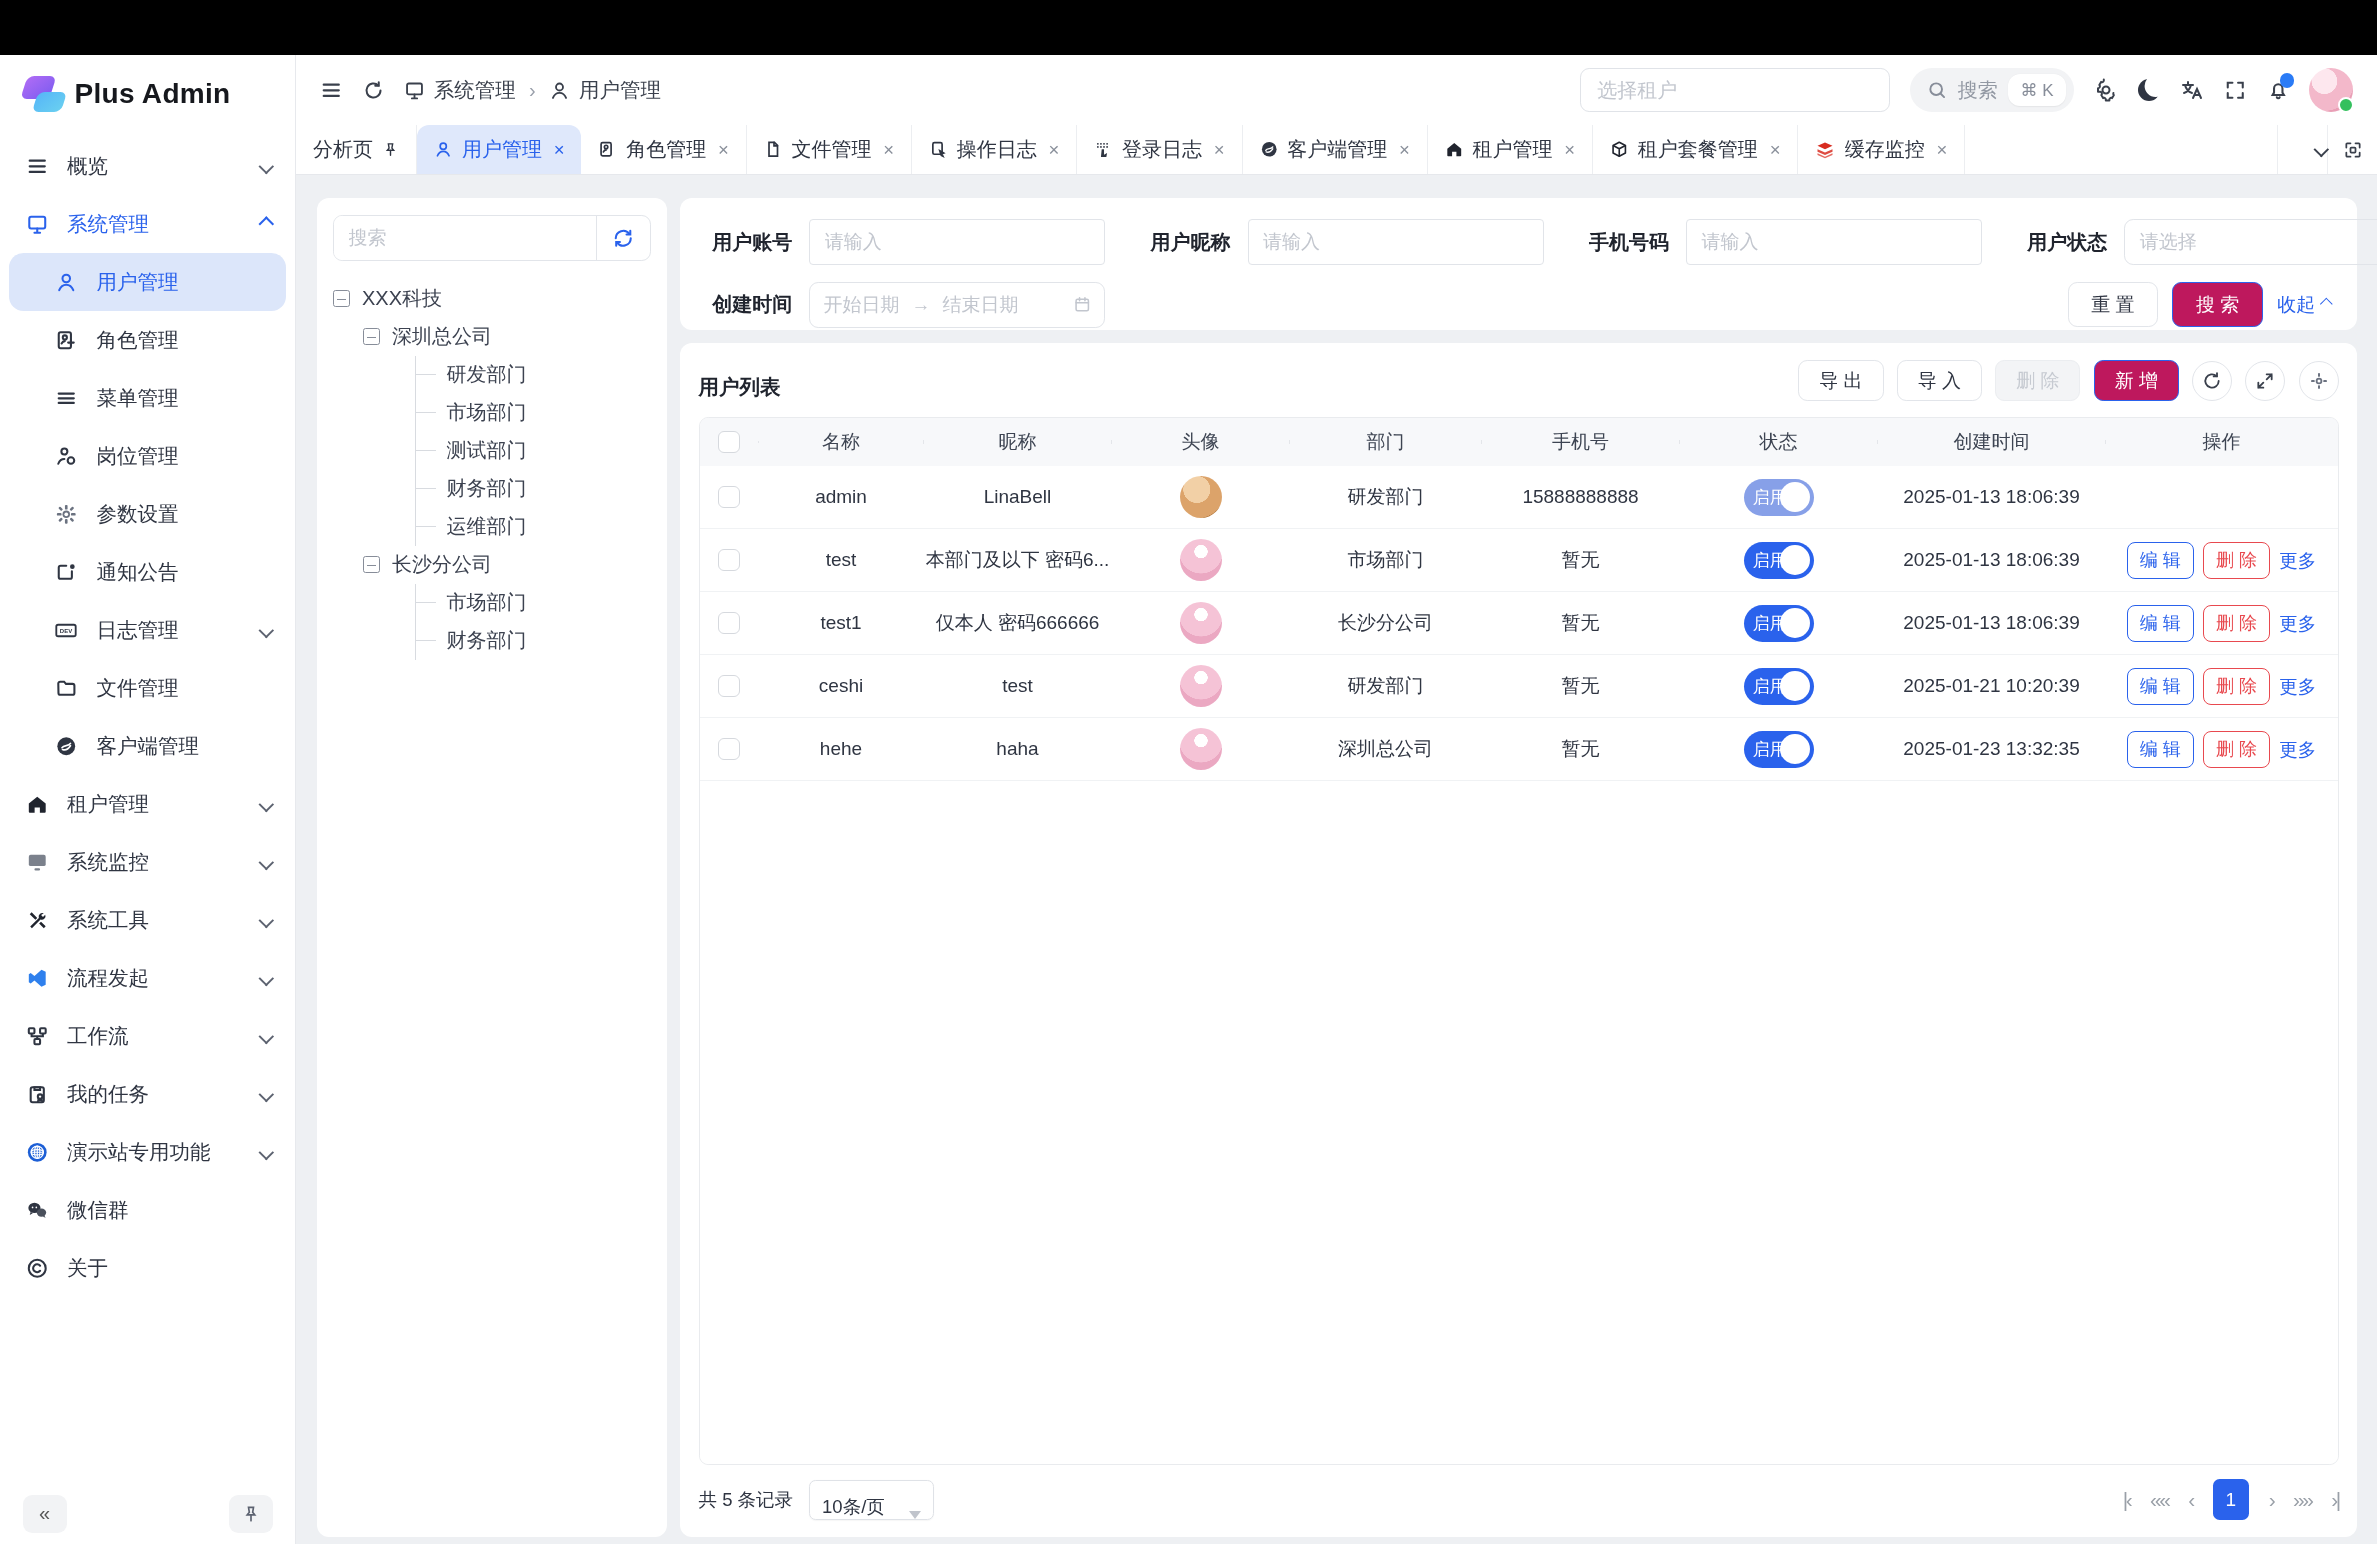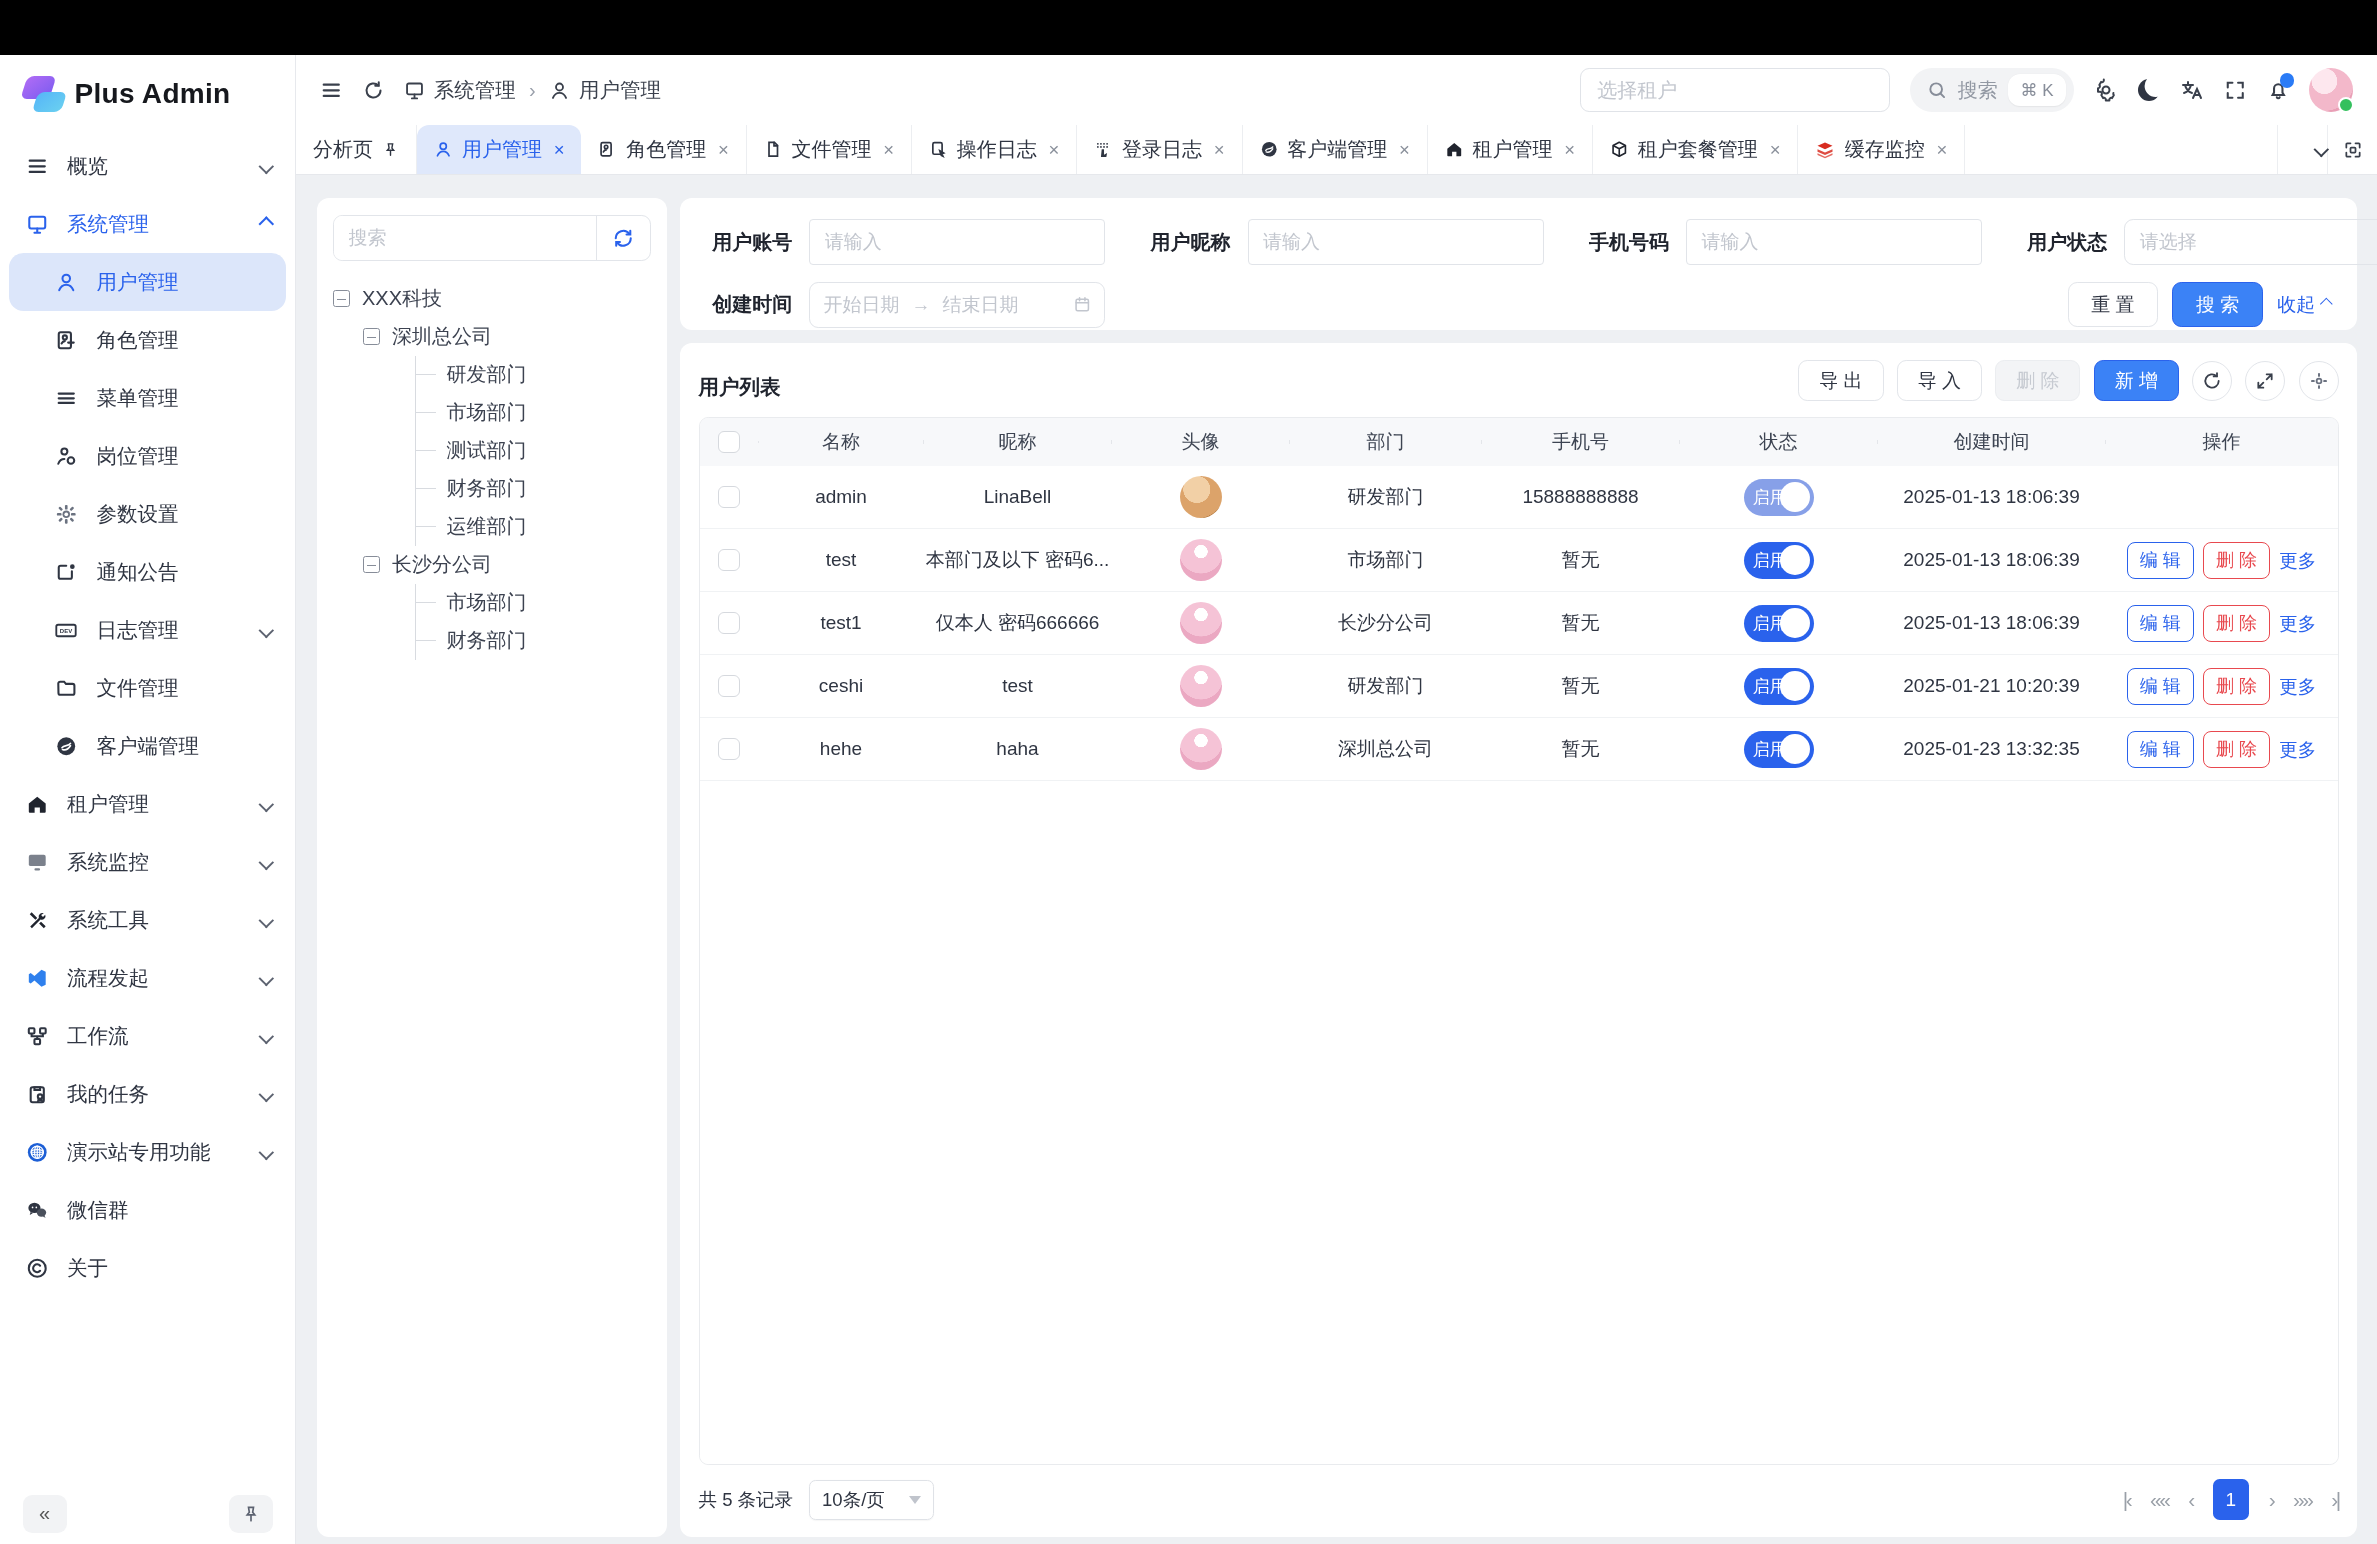"搜 索" .btn.primary { background: #3b82f6 -> #be185d }
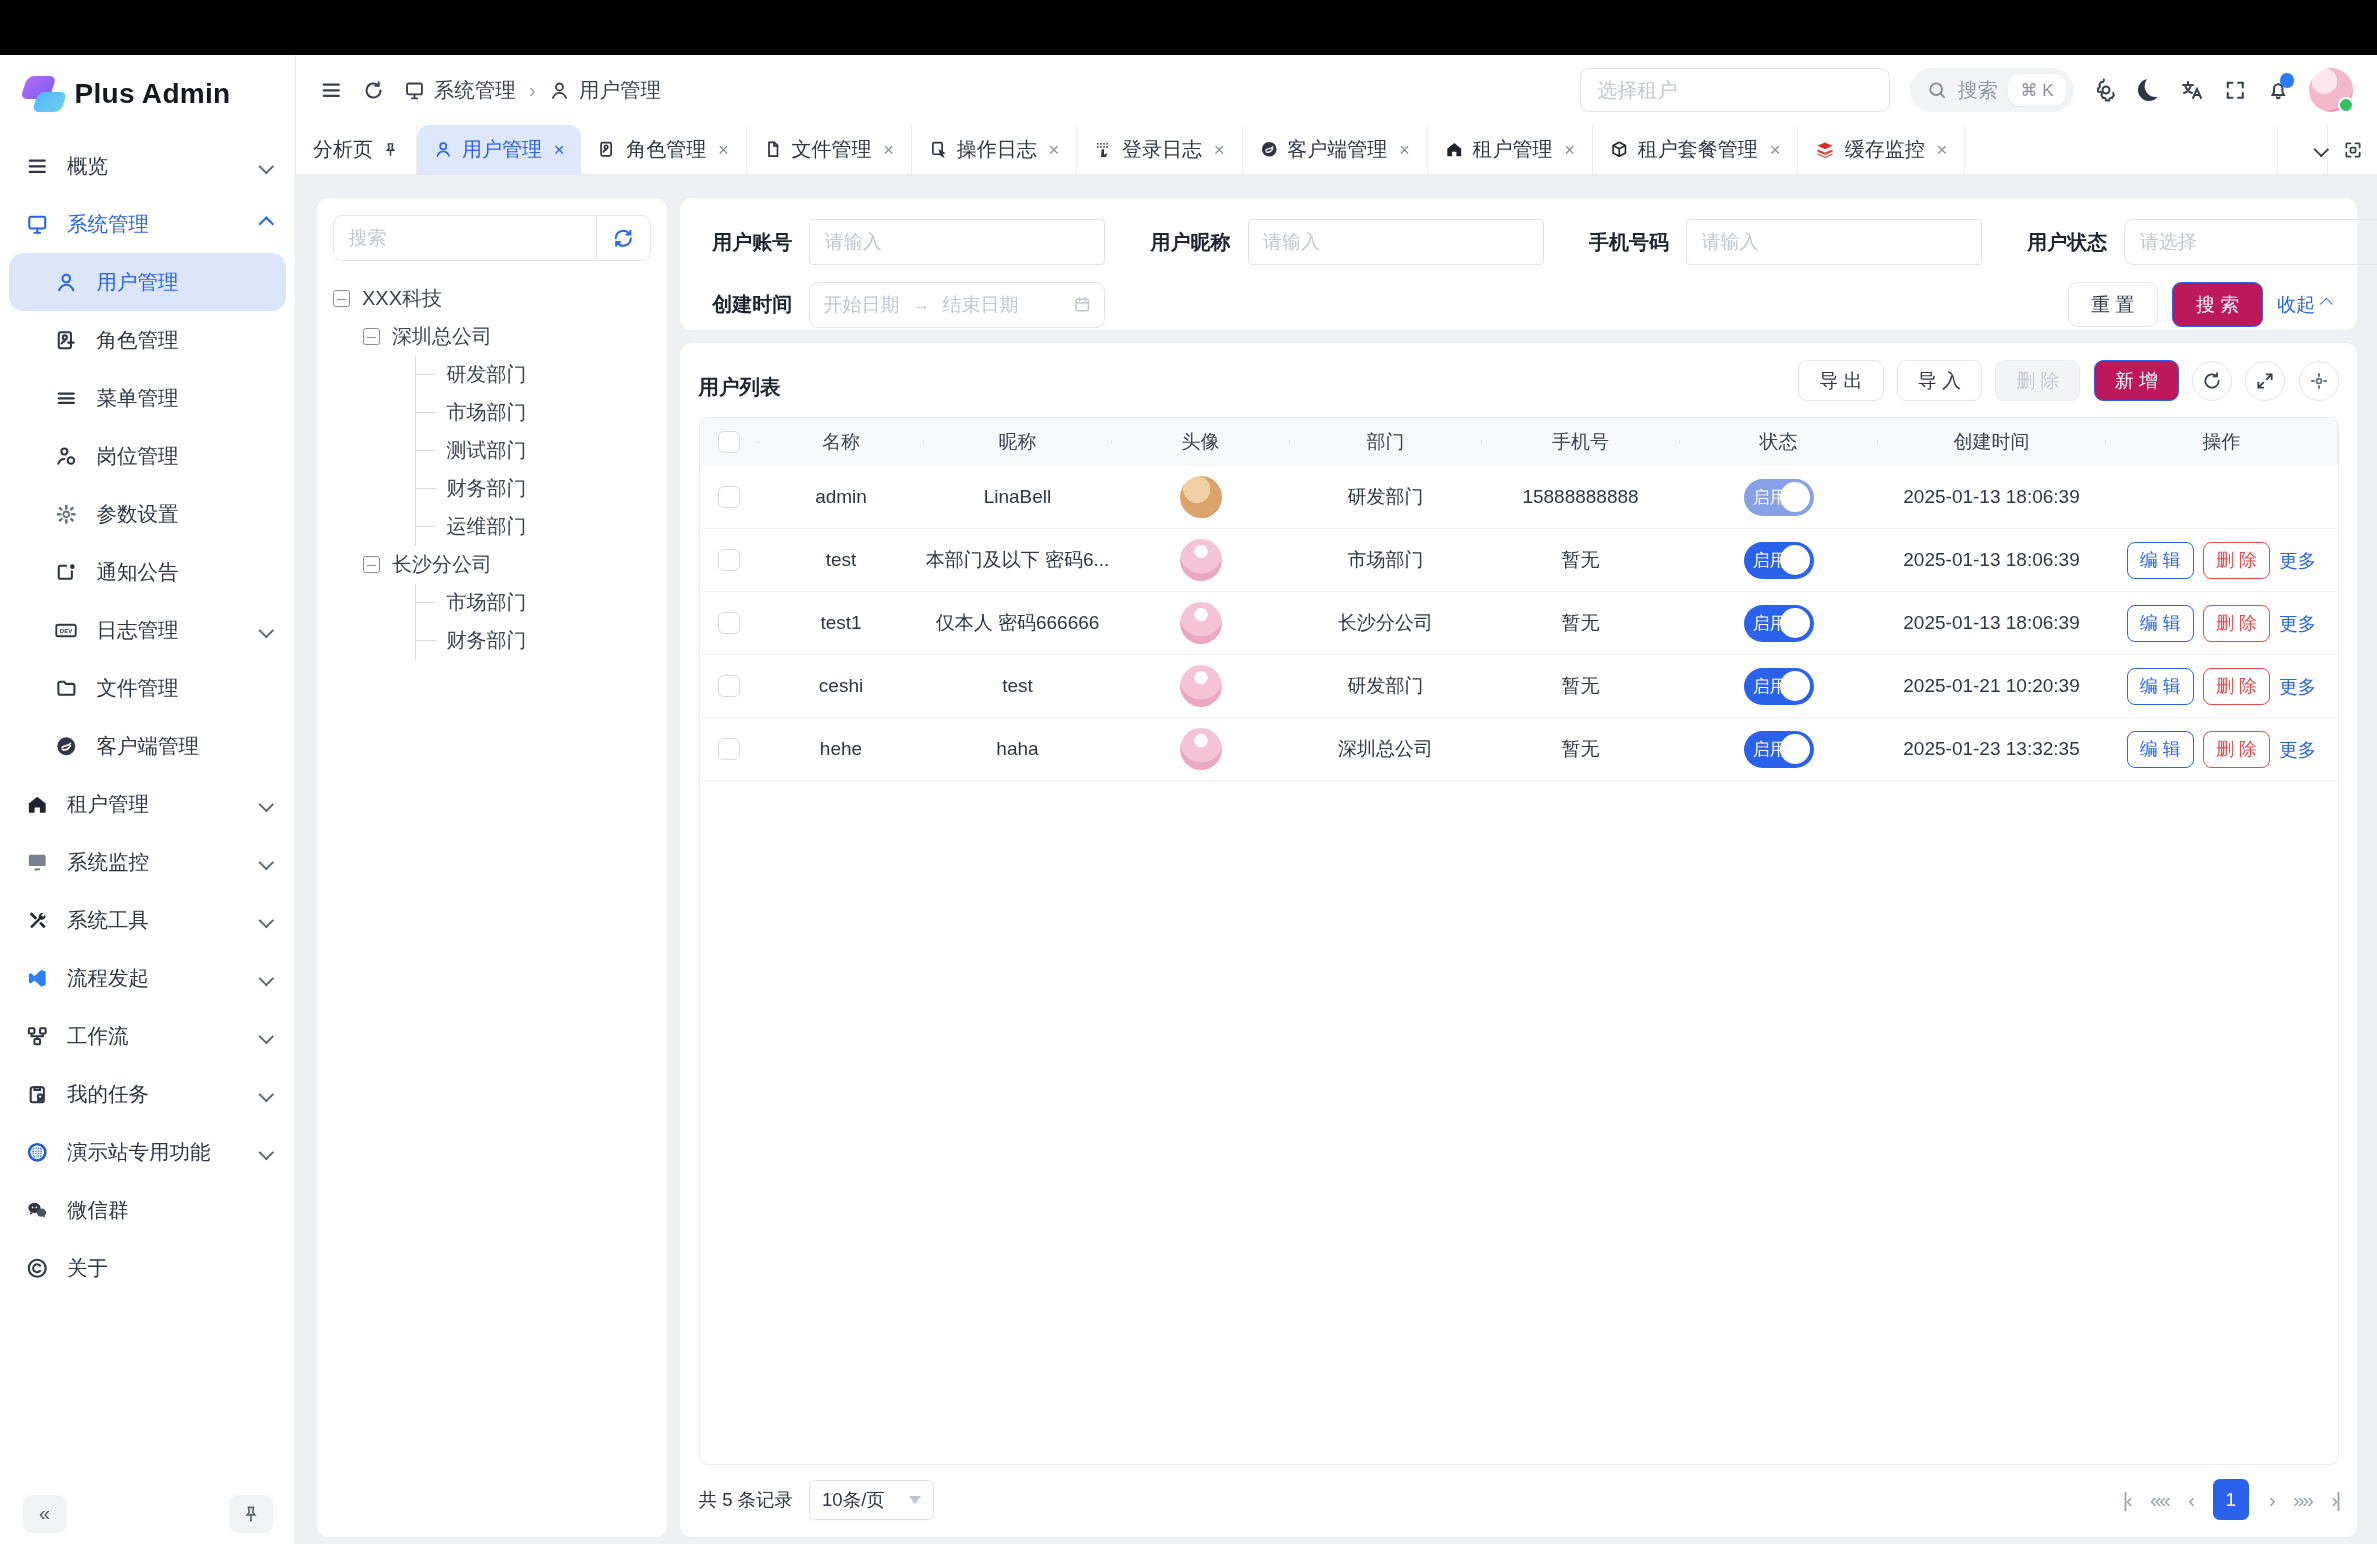"10条/页" .psel { align-items: center -> flex-end }
